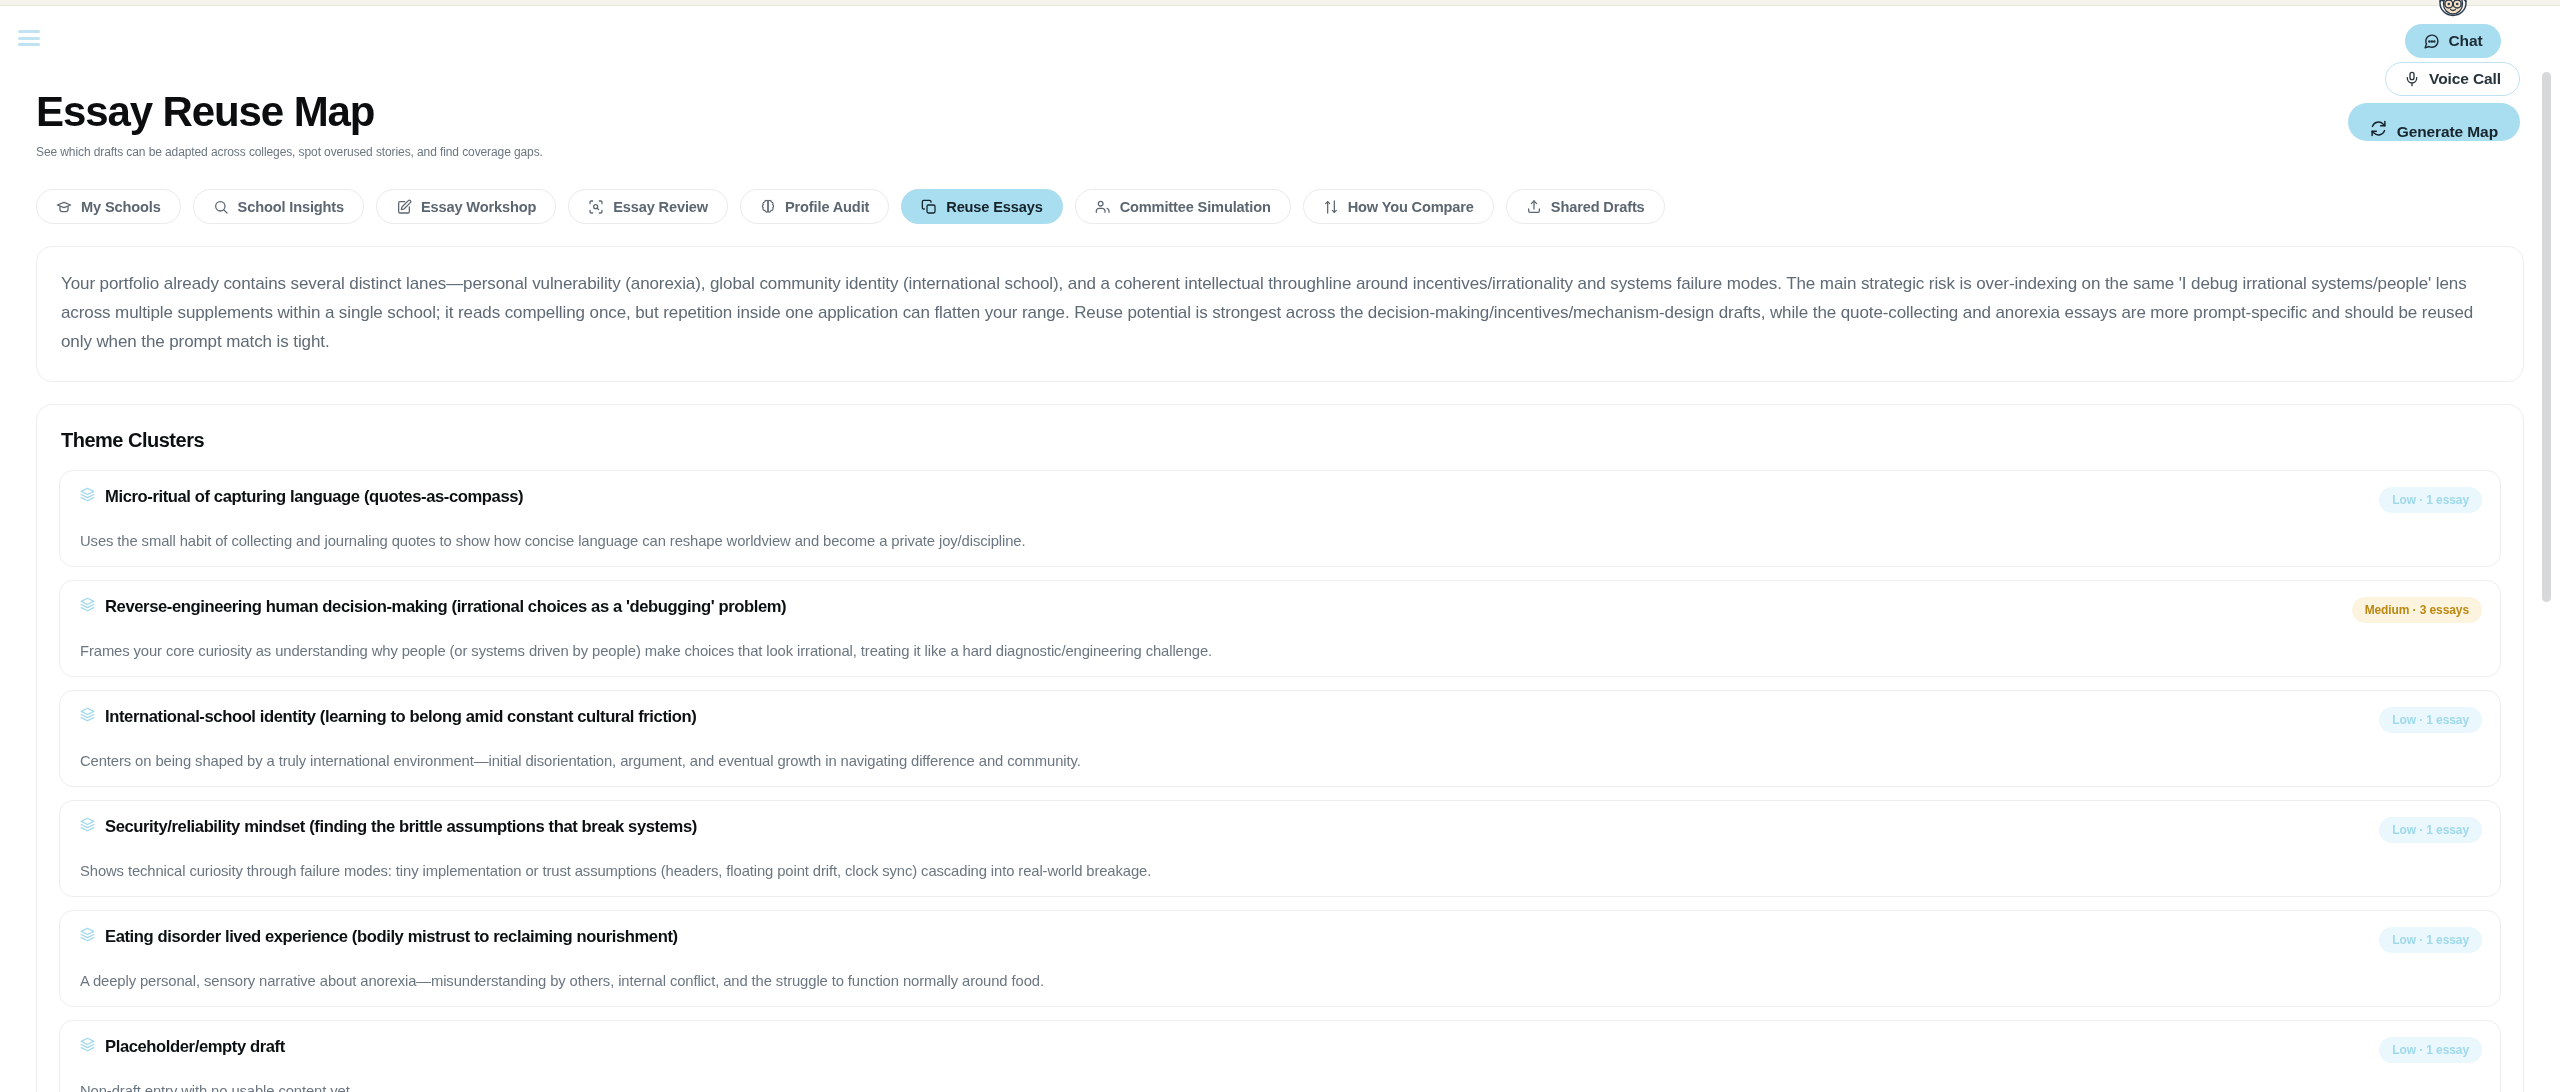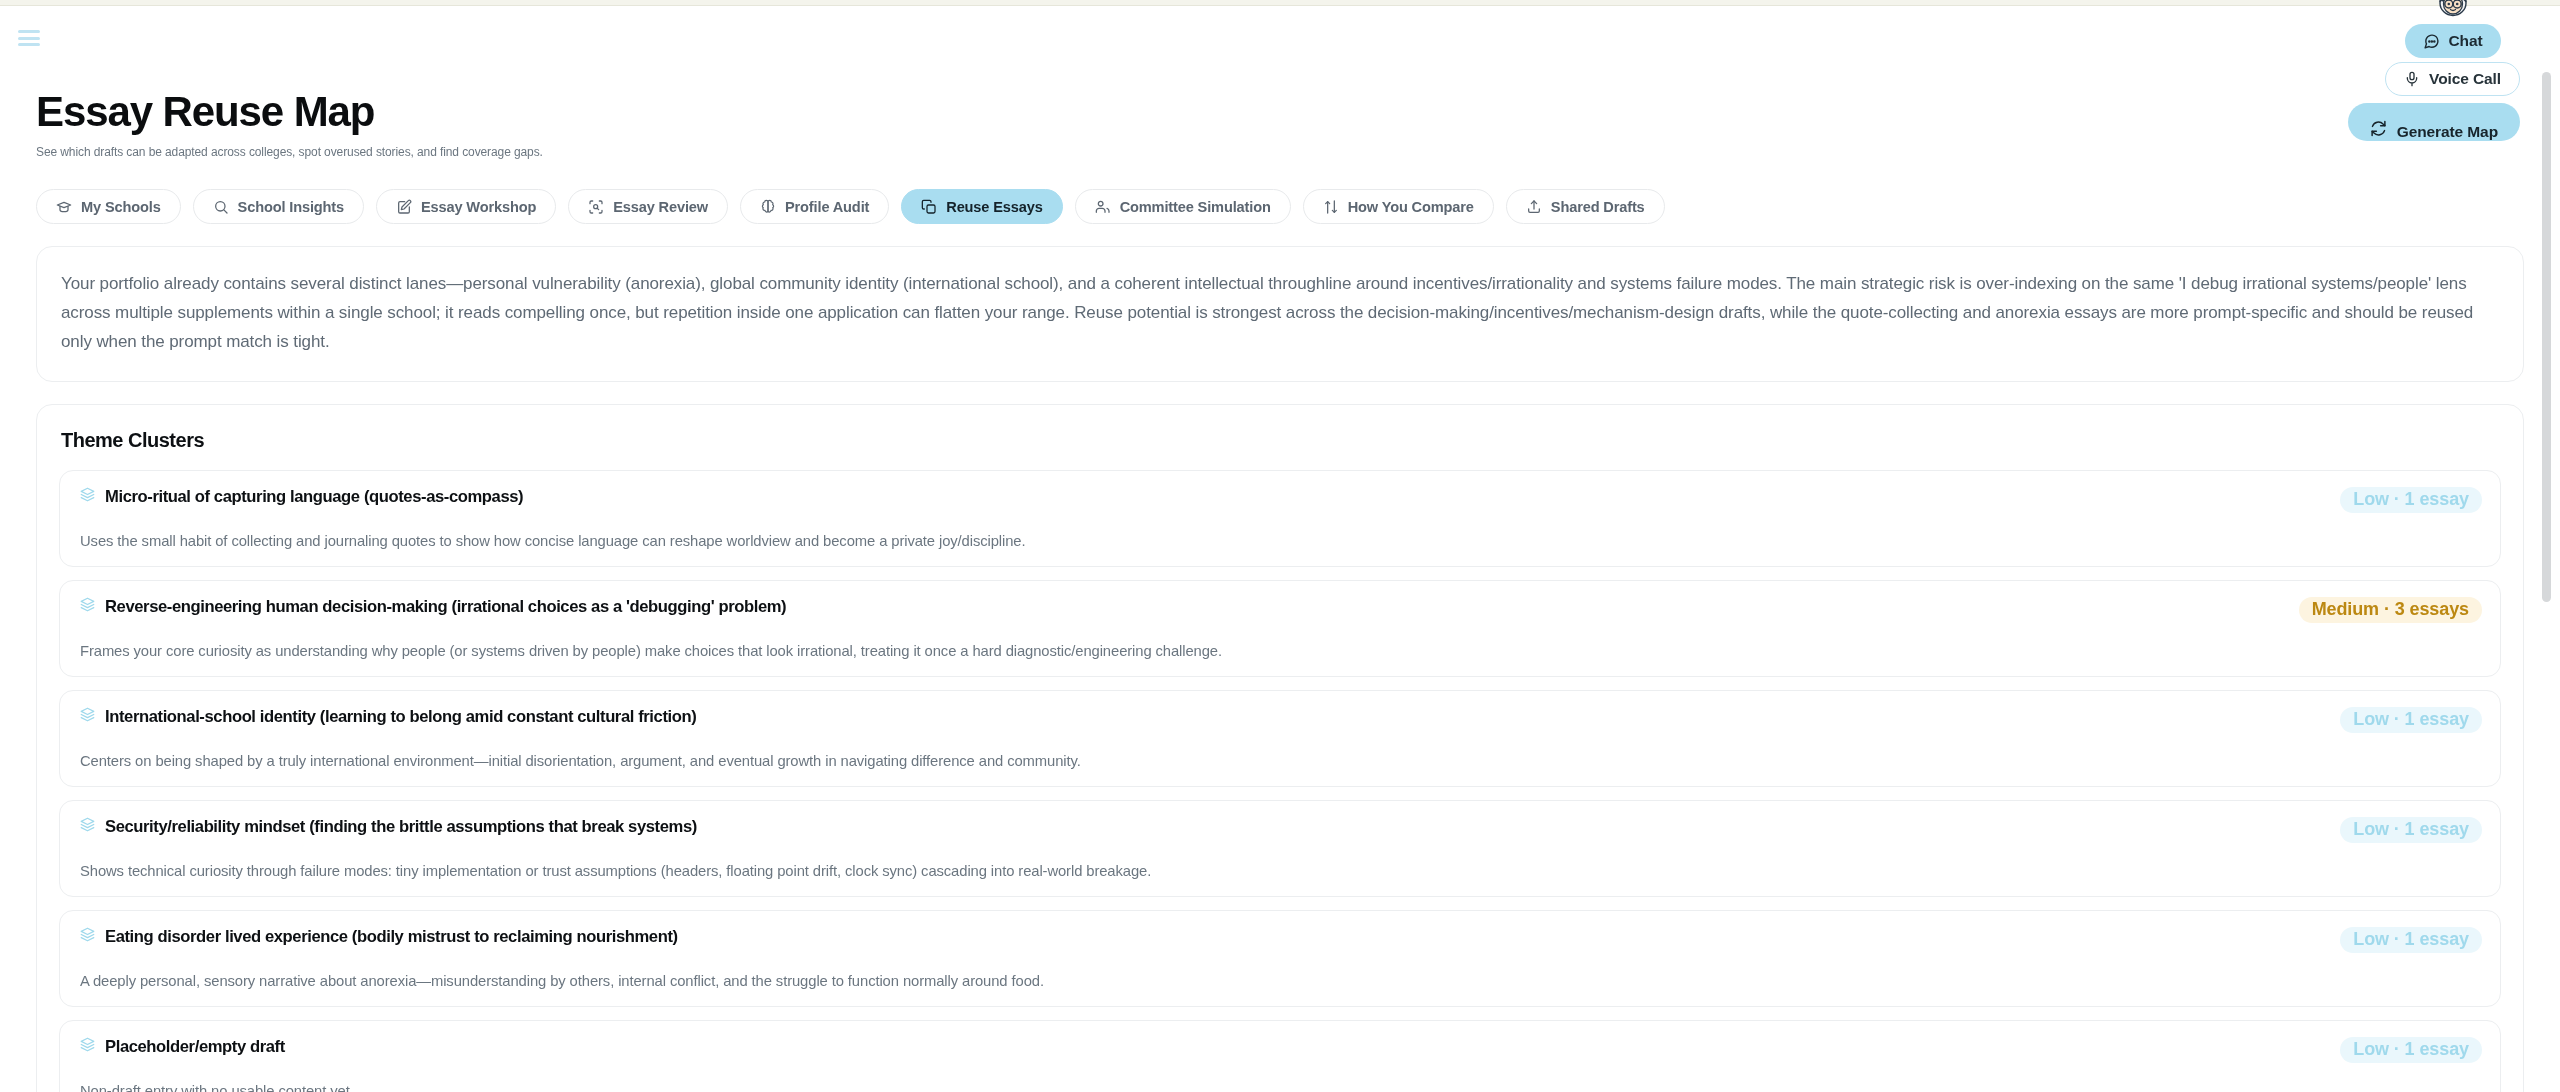"Low · 1 essay" .badge { font-size: 18px -> 12px }
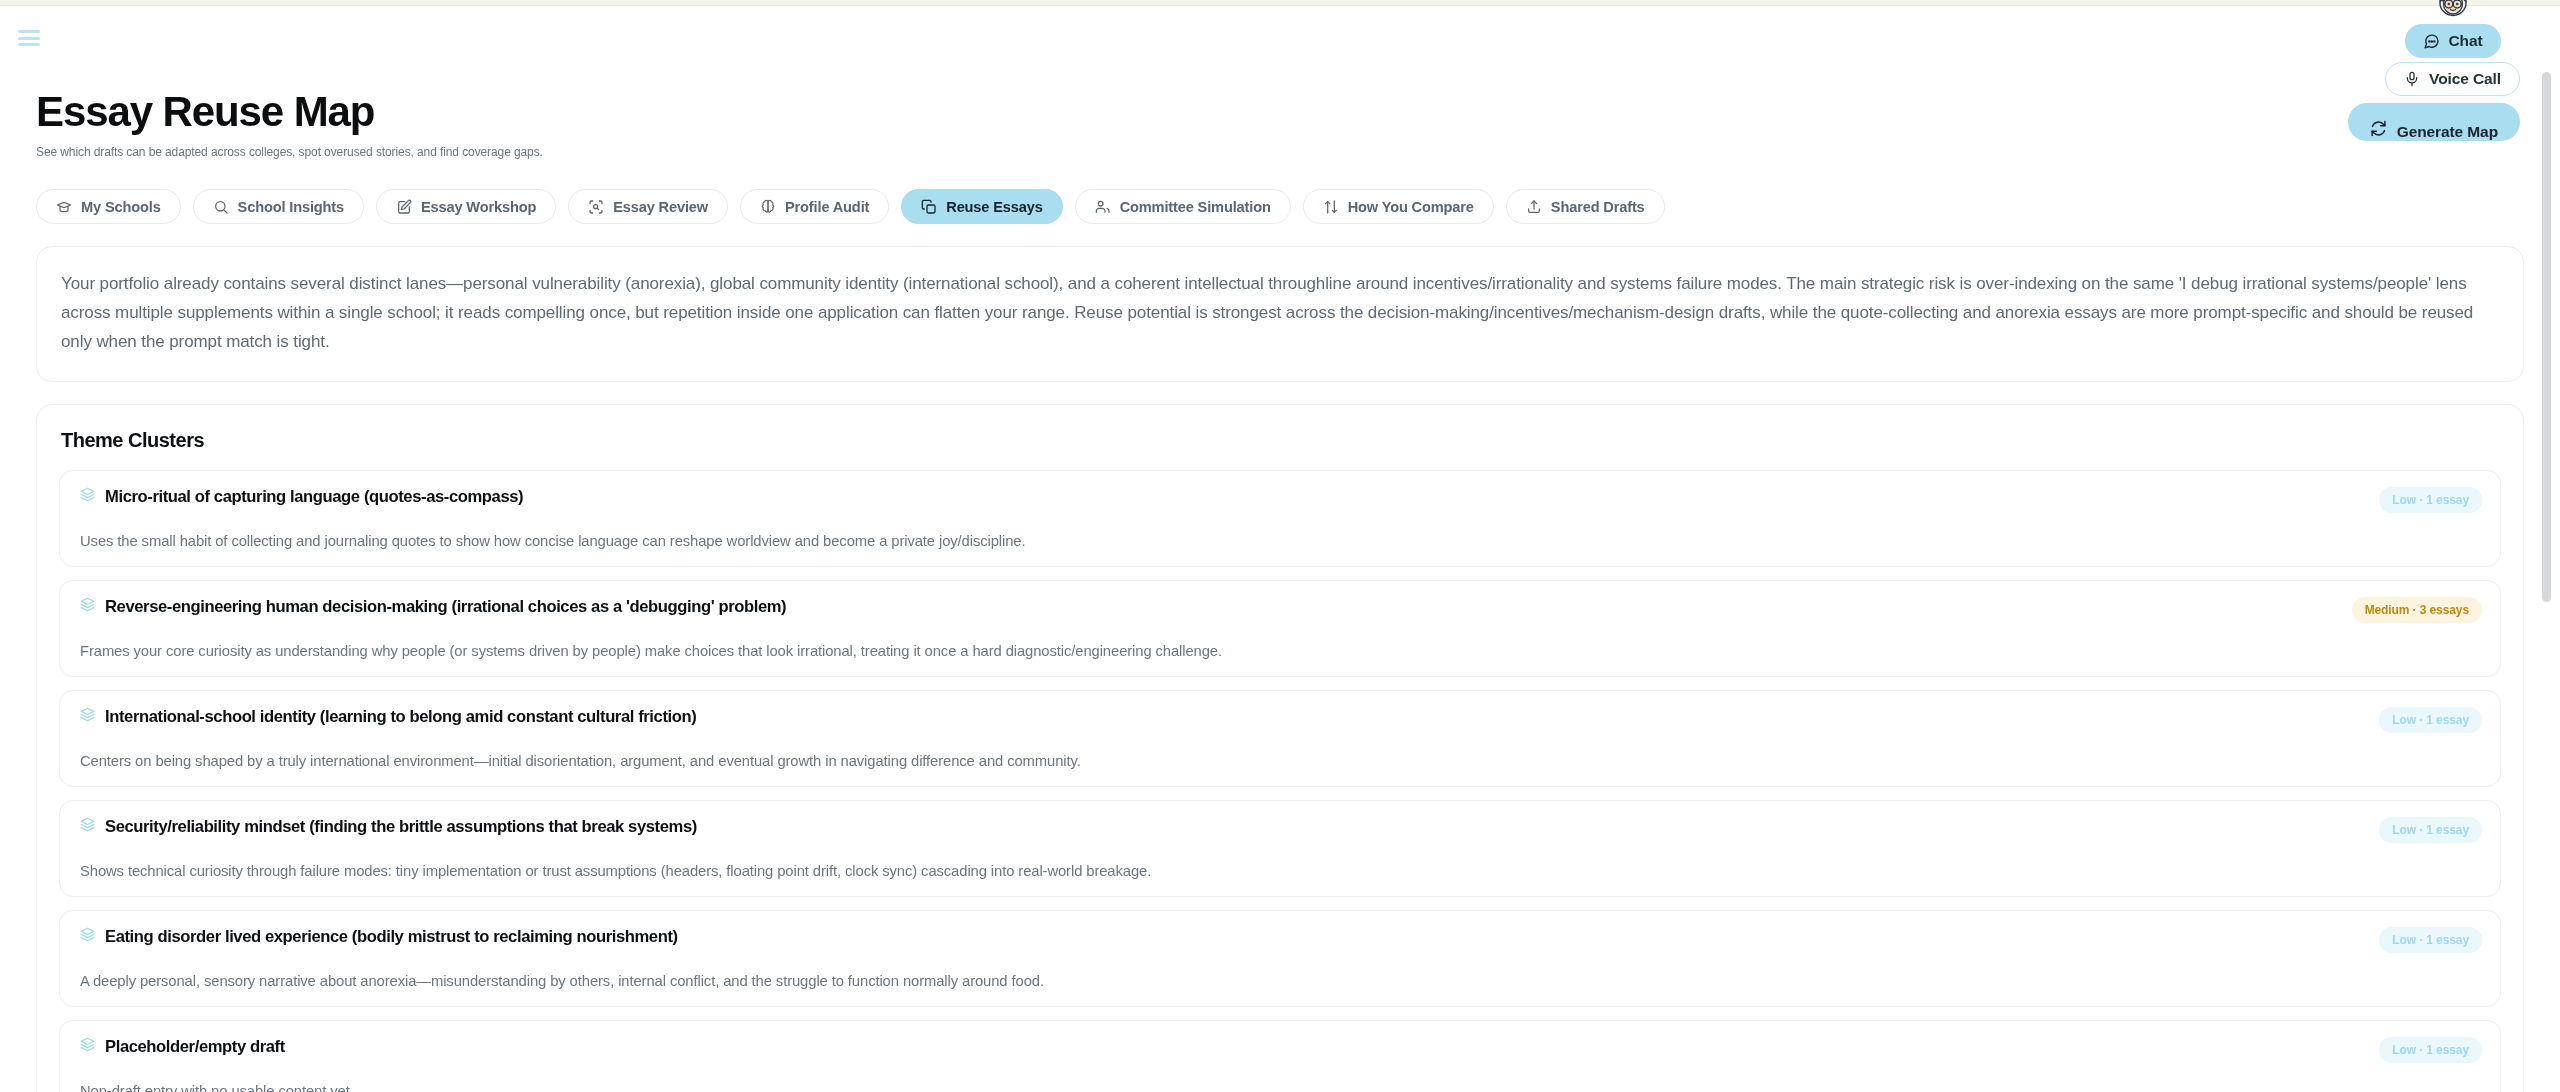"Frames your core curiosity as" div.cluster-desc { text: once -> like }
